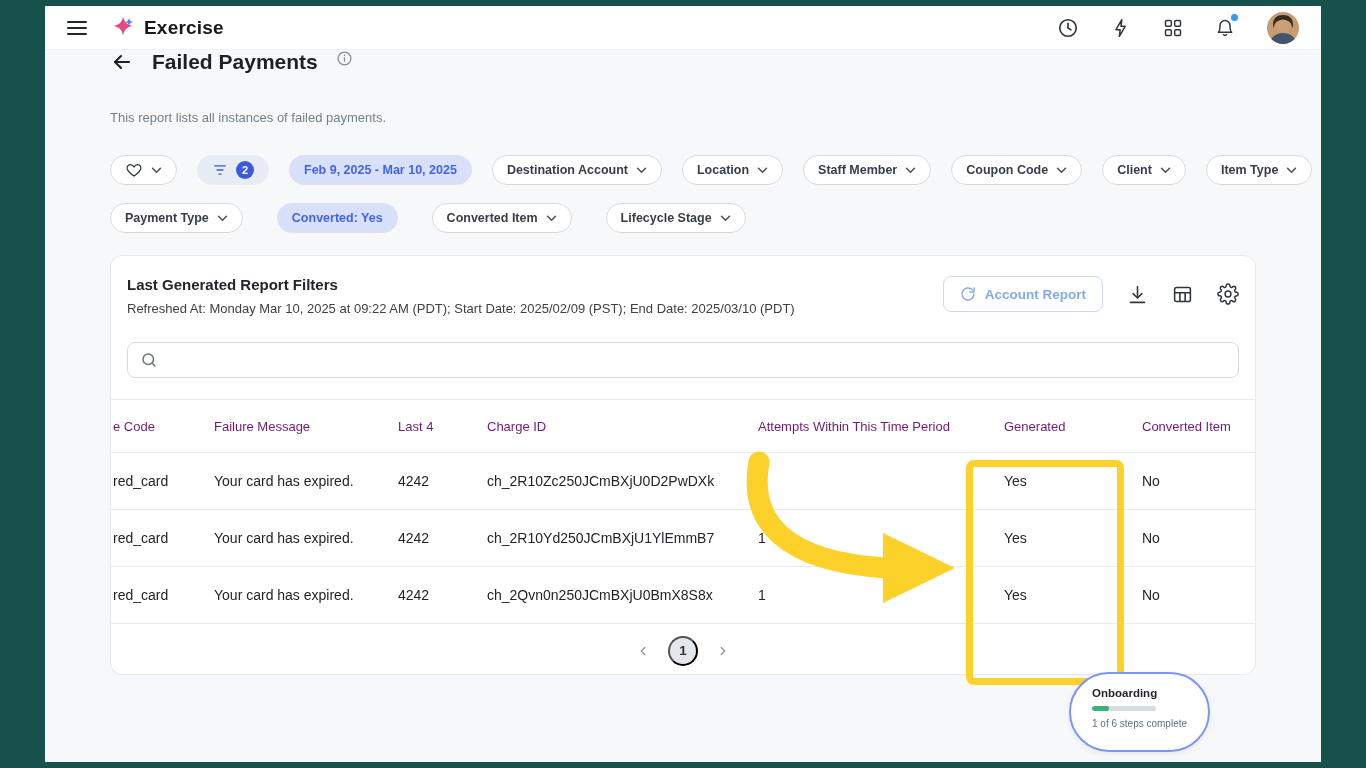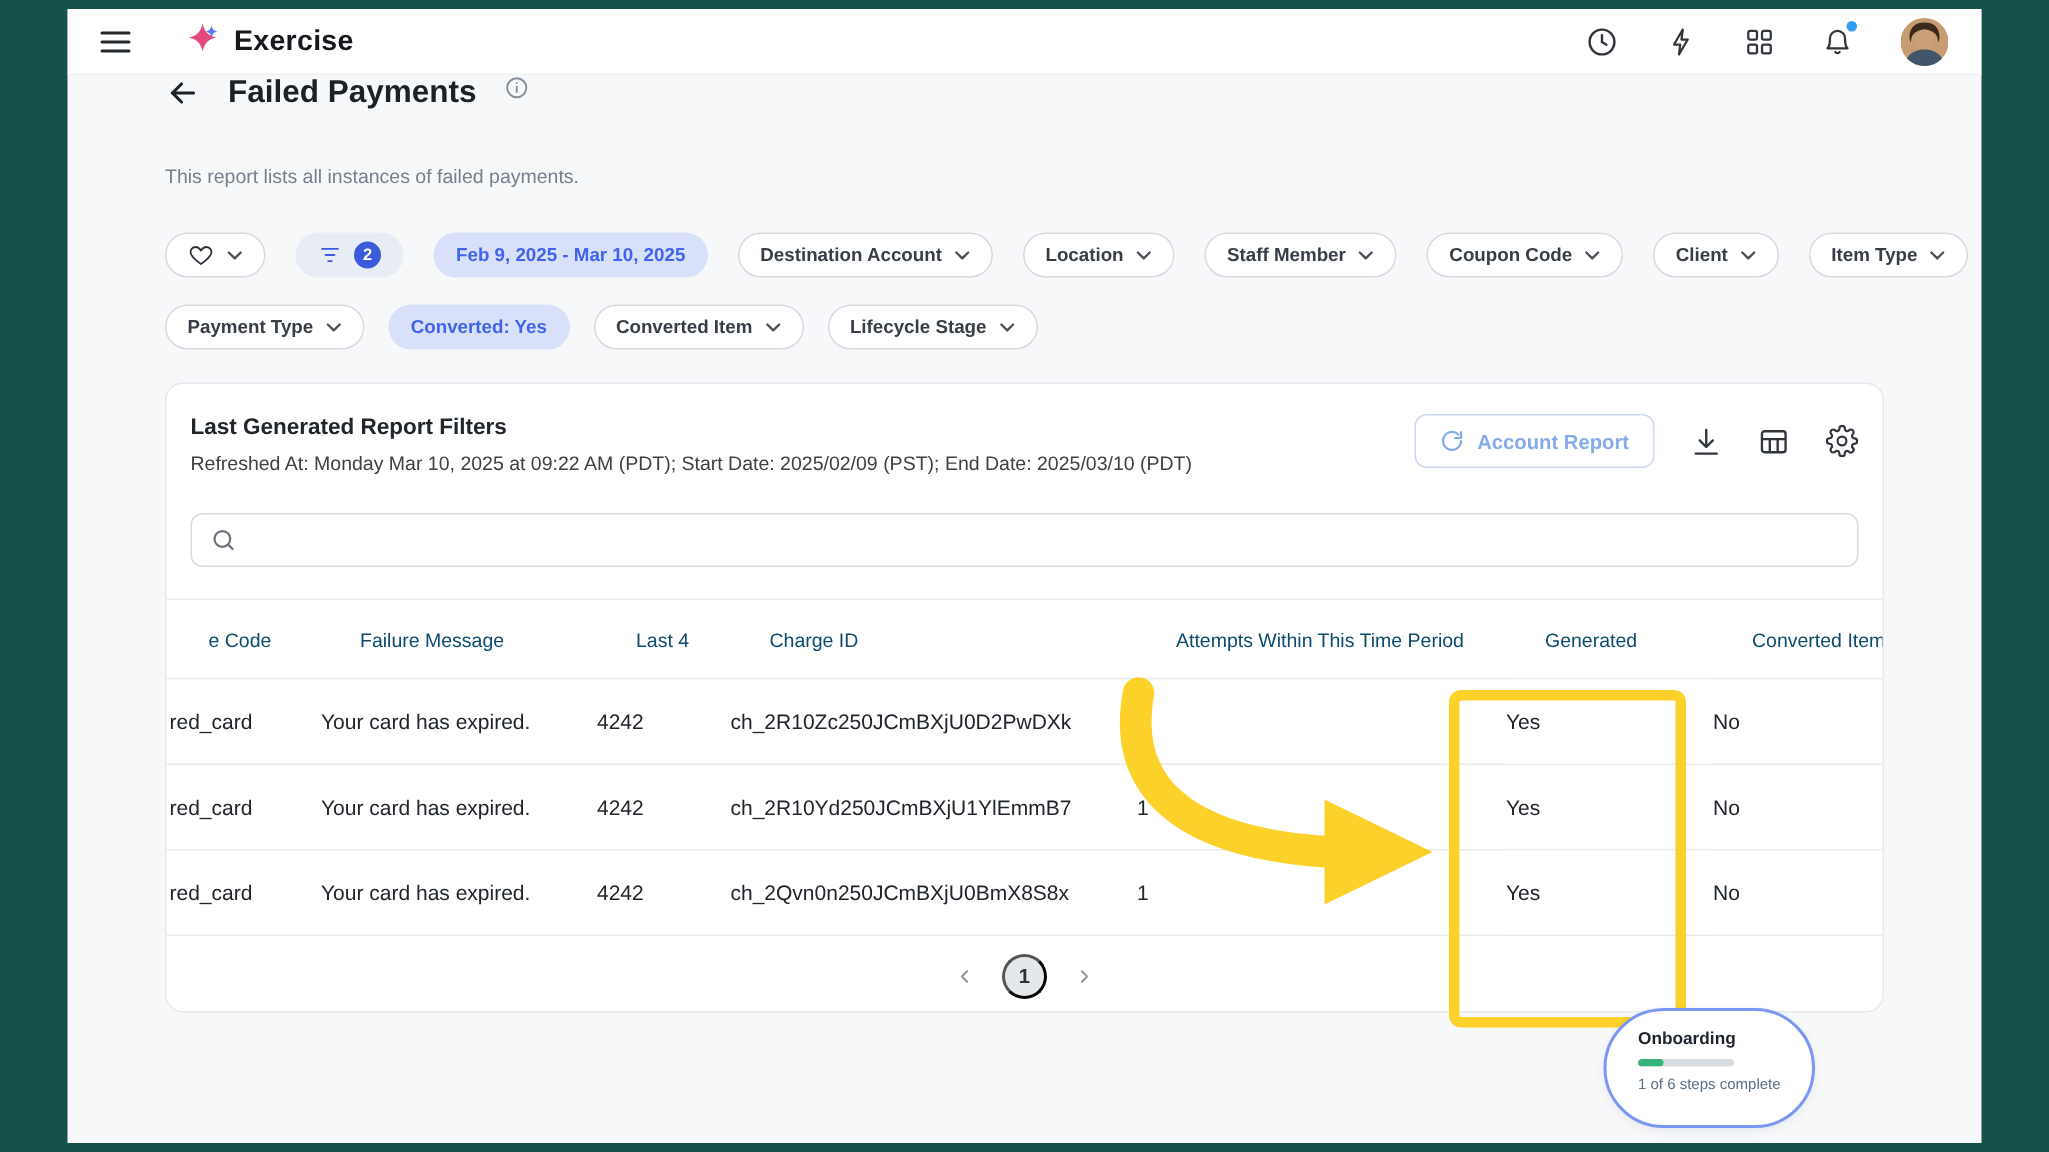"Exercise" .topbar { gap: 38px -> 26px }
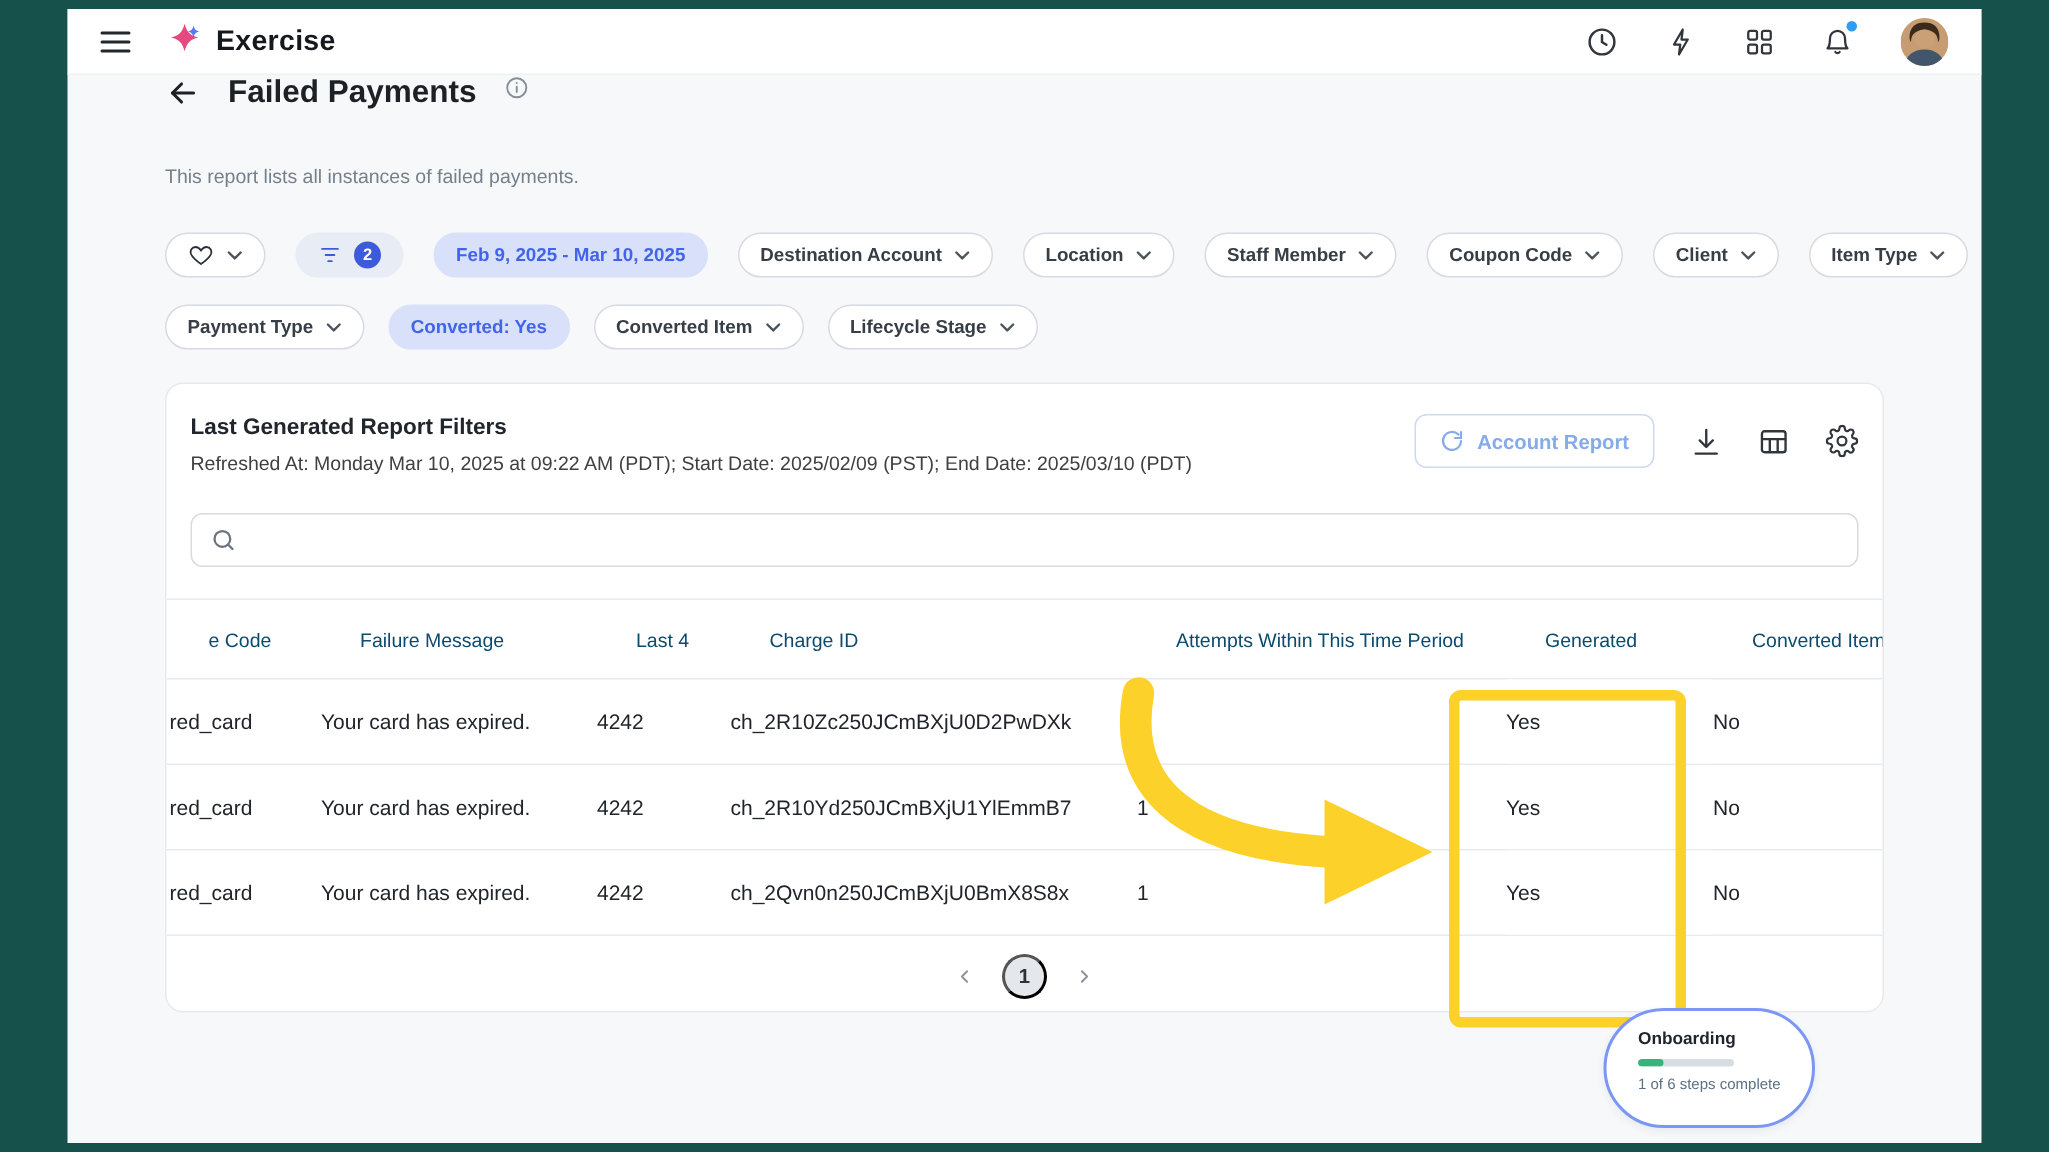"Payment Type" .chips.row2 { gap: 16px -> 34px }
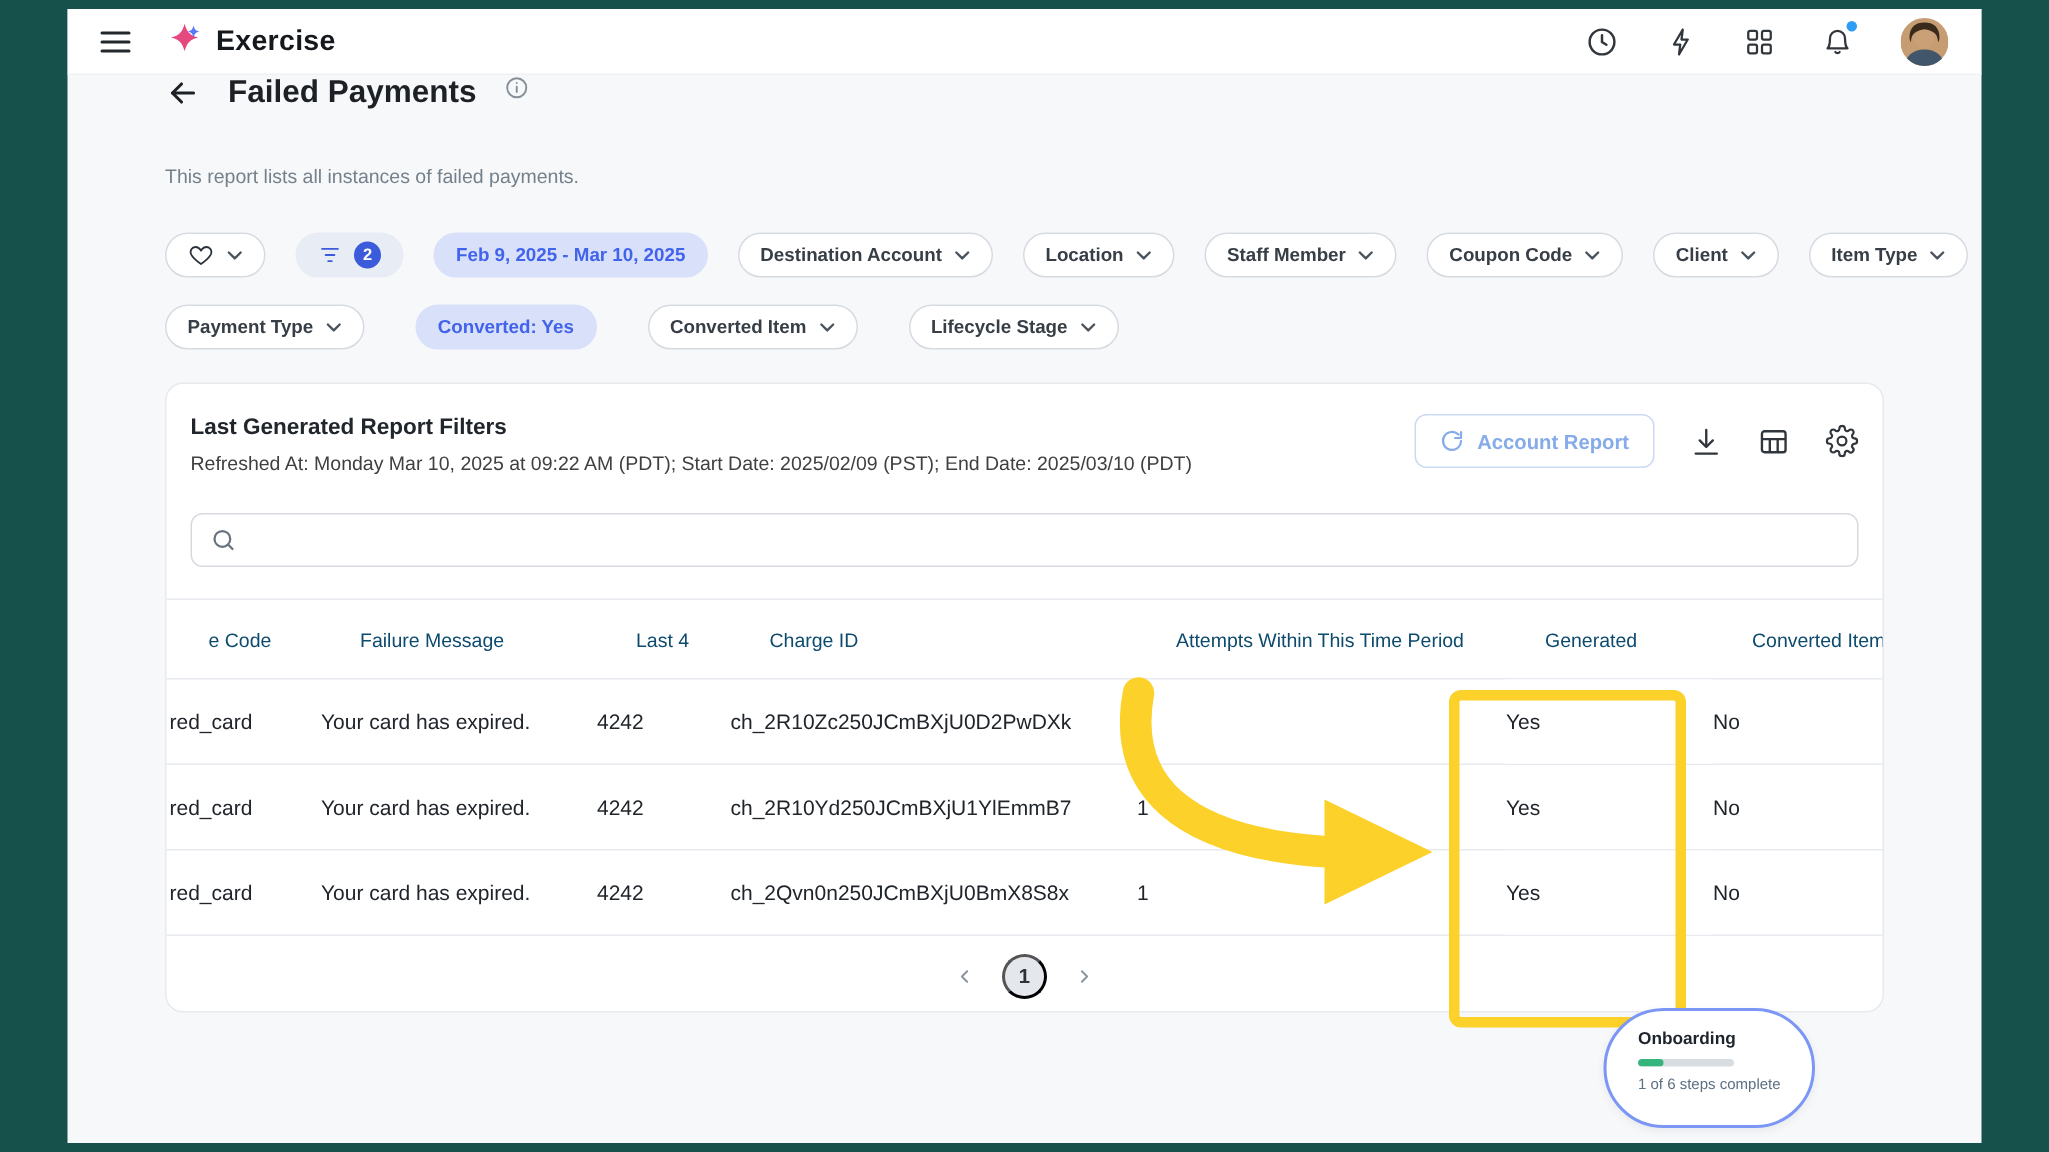"e Code" .thead .cell { color: #0c4a6e -> #701a75; margin-left: 26px -> none }
